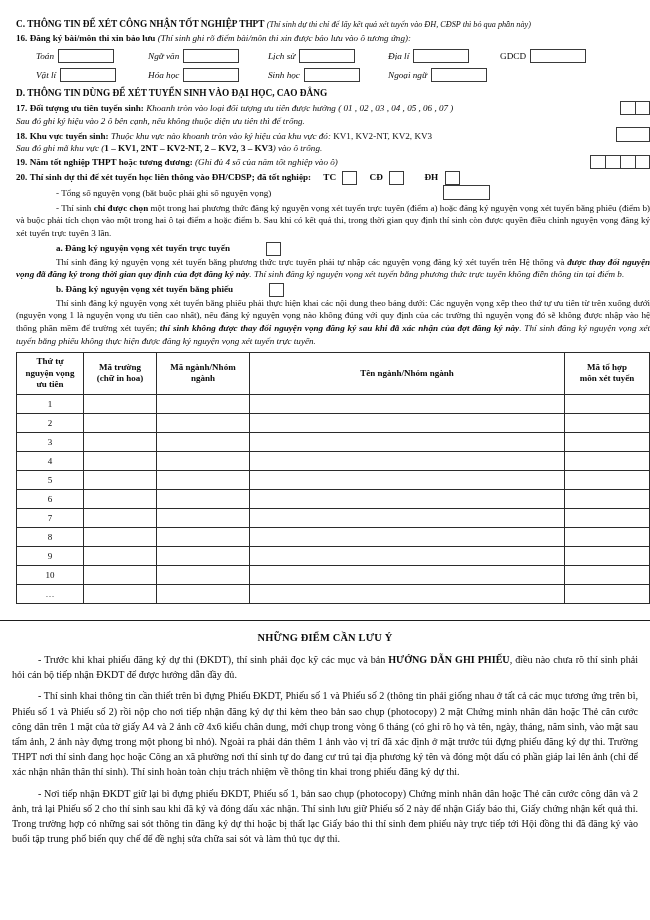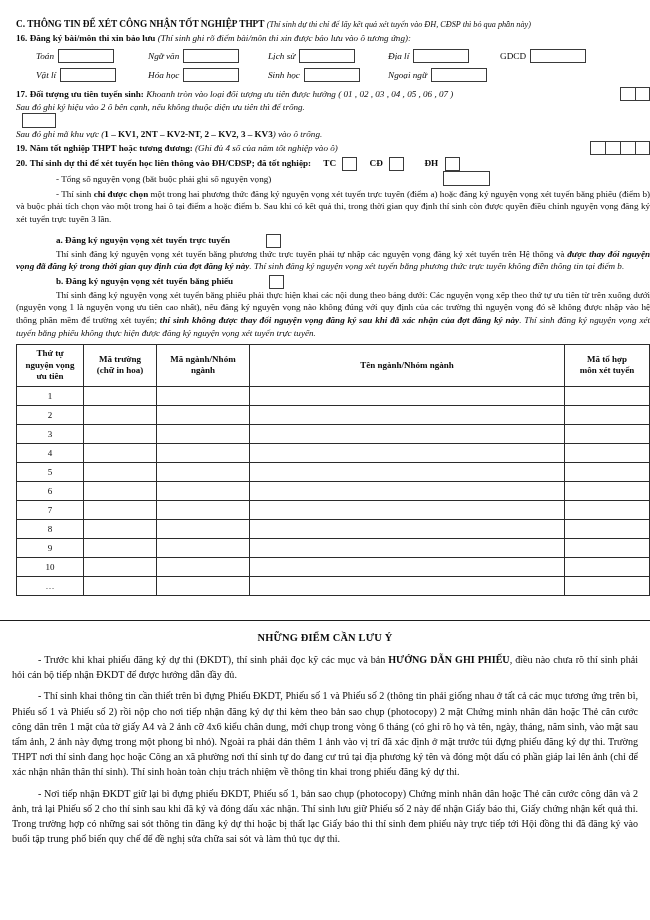"D. THÔNG TIN DÙNG ĐỂ" p.hd { html: none -> <p> <span>D. THÔNG TIN DÙNG ĐỂ XÉT TUYỂN SINH VÀO ĐẠI HỌC, CAO ĐẲNG</span> </p> }
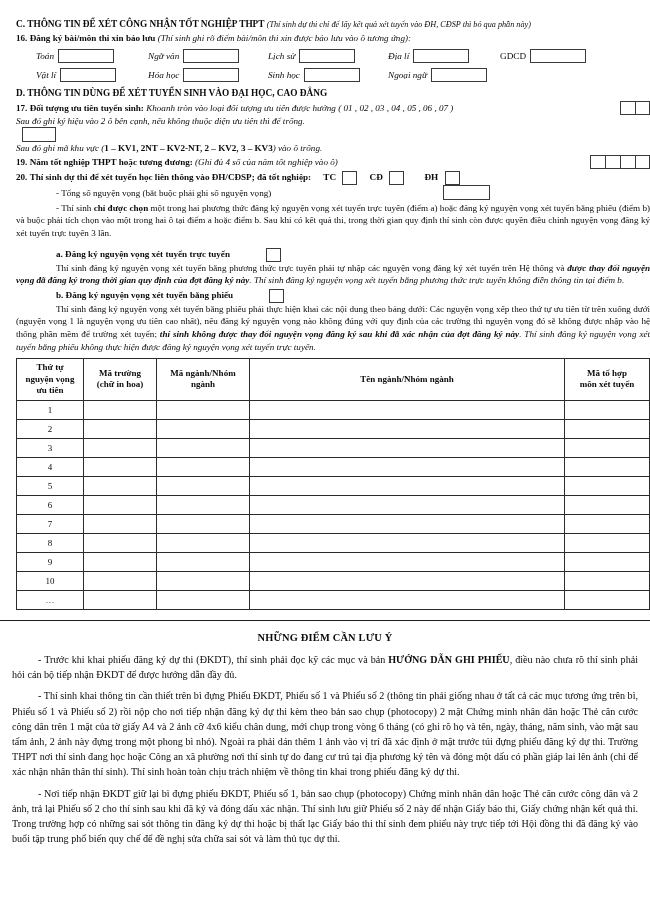"18. Khu vực tuyển sinh:" p.ln { html: none -> <p> <span>18.</span> <span>Khu vực tuyển sinh:</span> <span>Thuộc khu vực nào khoanh tròn vào ký hiệu của khu vực đó:</span> <span>KV1, KV2-NT, KV2, KV3</span> </p> }
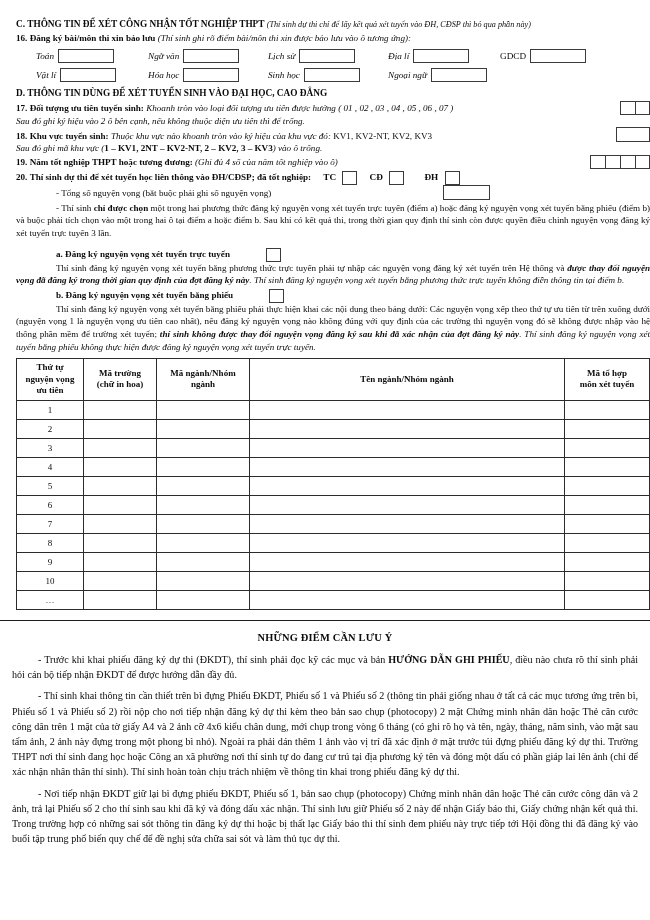"a. Đăng ký nguyện vọng" p.ln { margin-top: 8px -> 2px }
